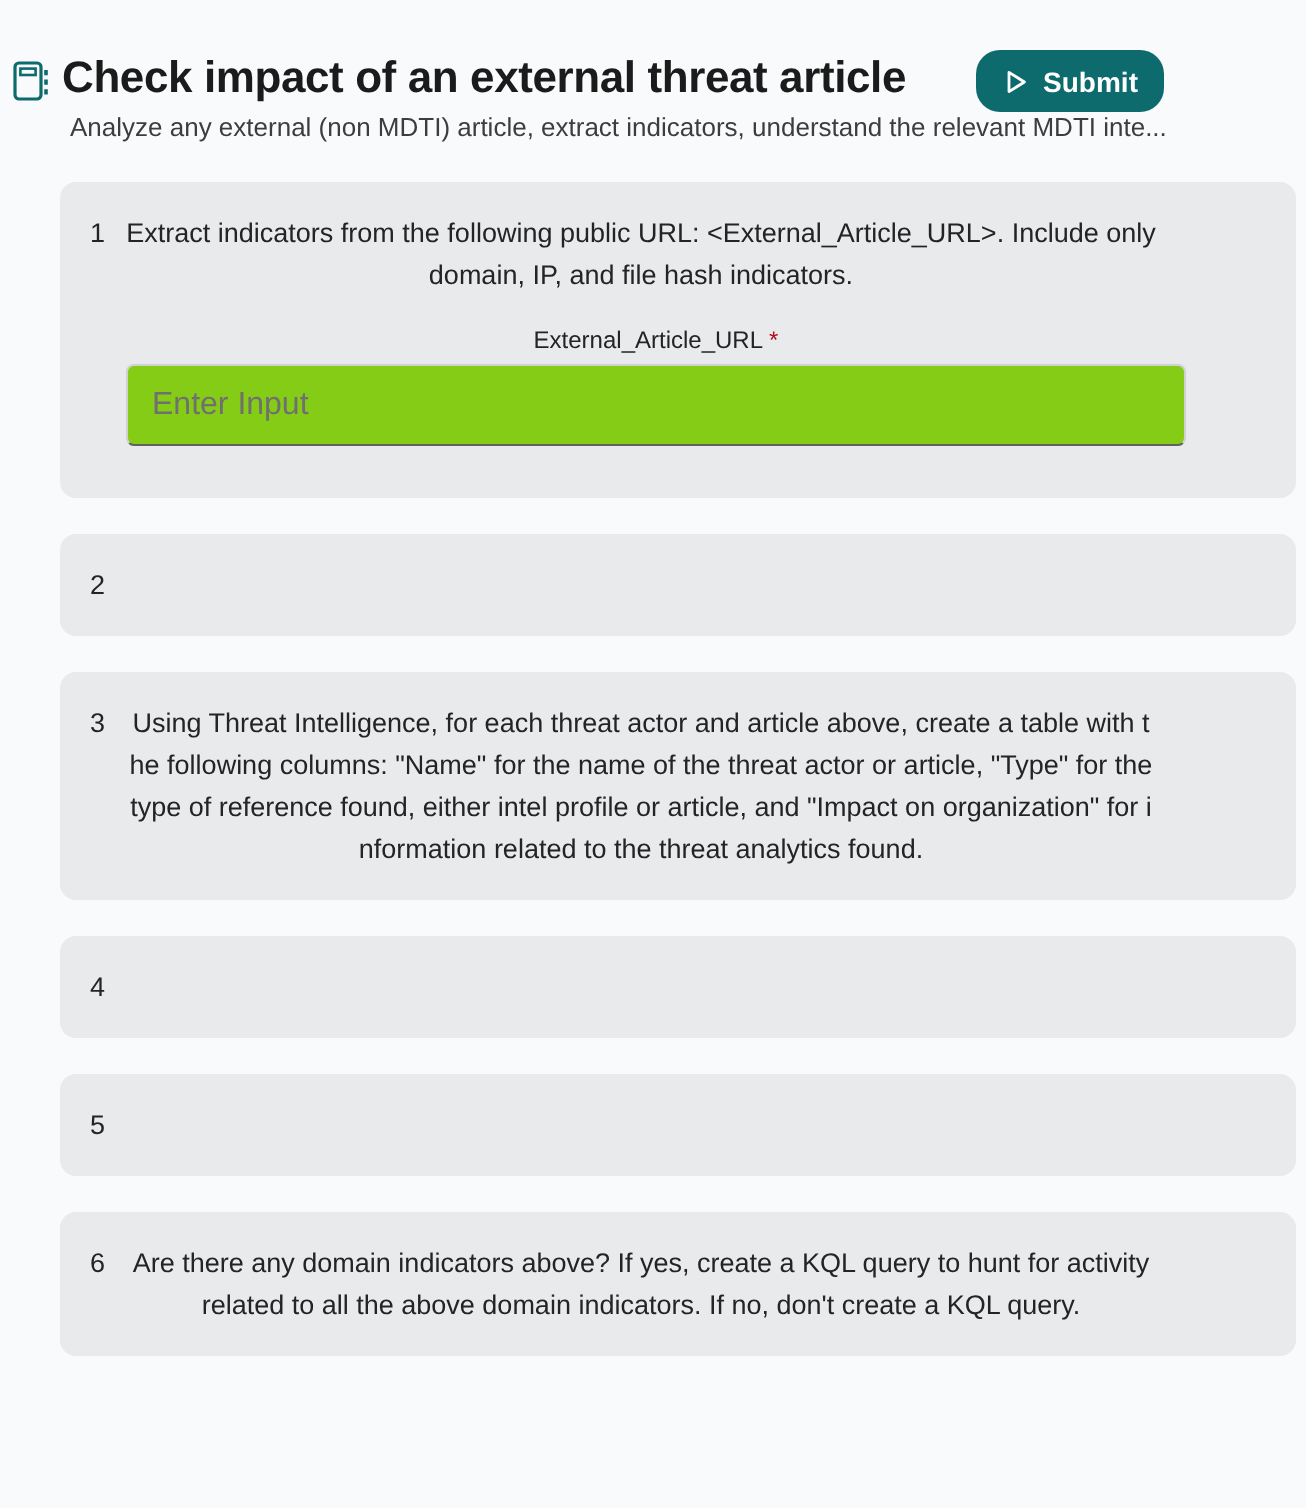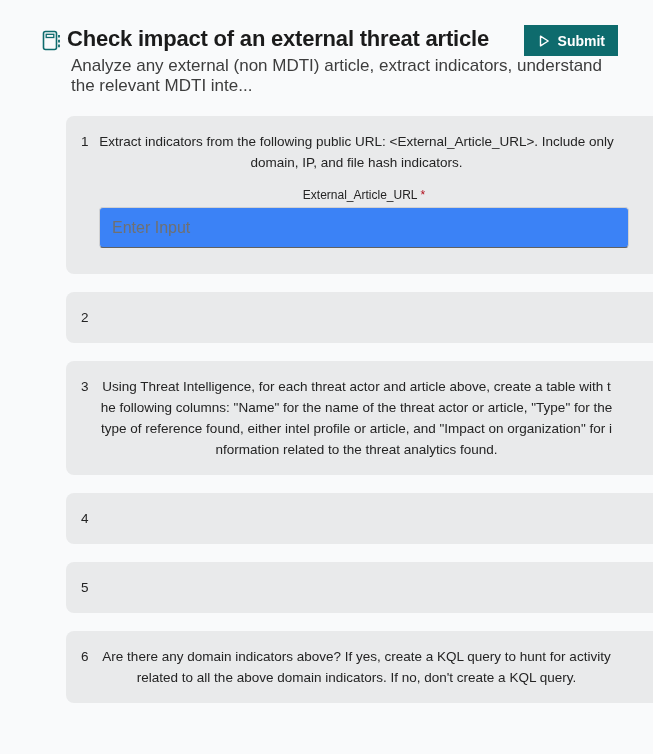"Check impact of an external" .page { margin-left: 36px -> none }
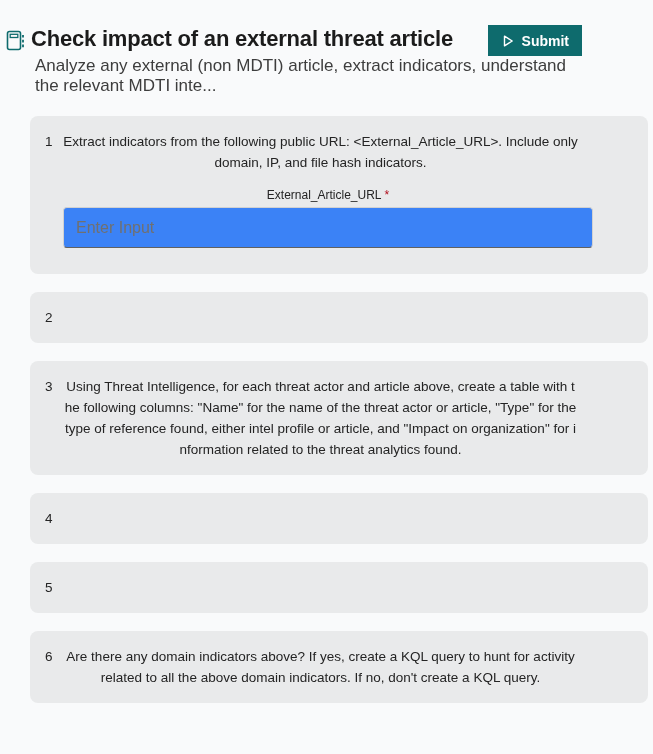"Submit" .submit-btn { border-radius: 0 -> 12px }
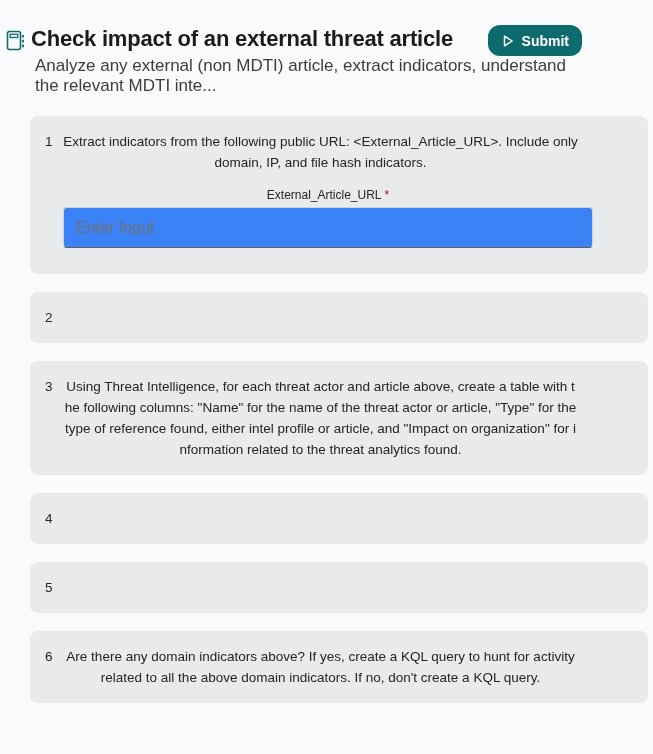"Analyze any external (non MDTI)" .subtitle { font-size: 17px -> 13px }
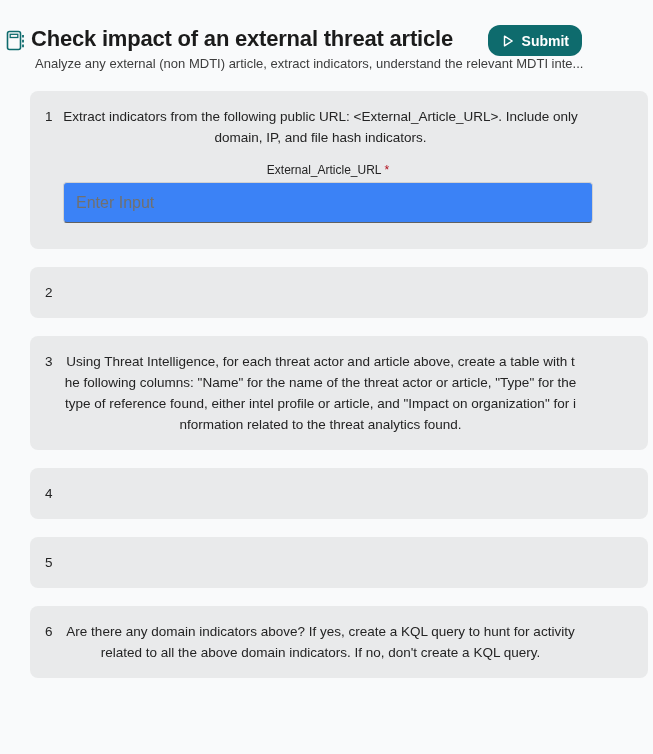"Enter Input" .url-input { background: #3b82f6 -> #84cc16 }
